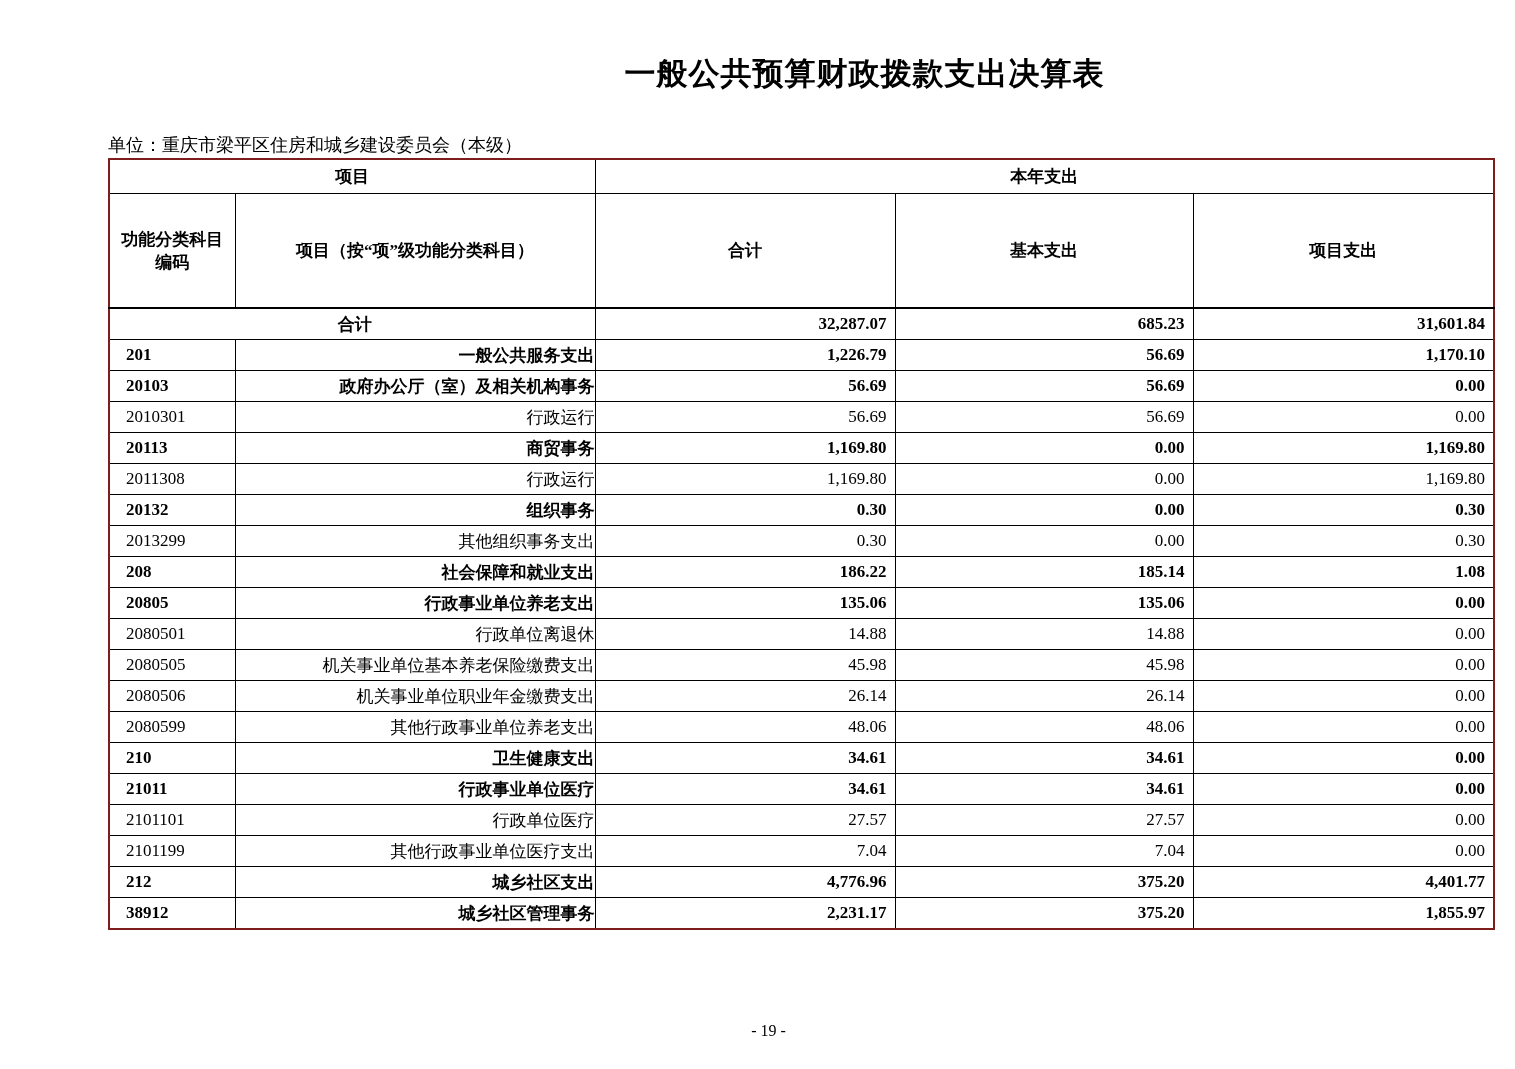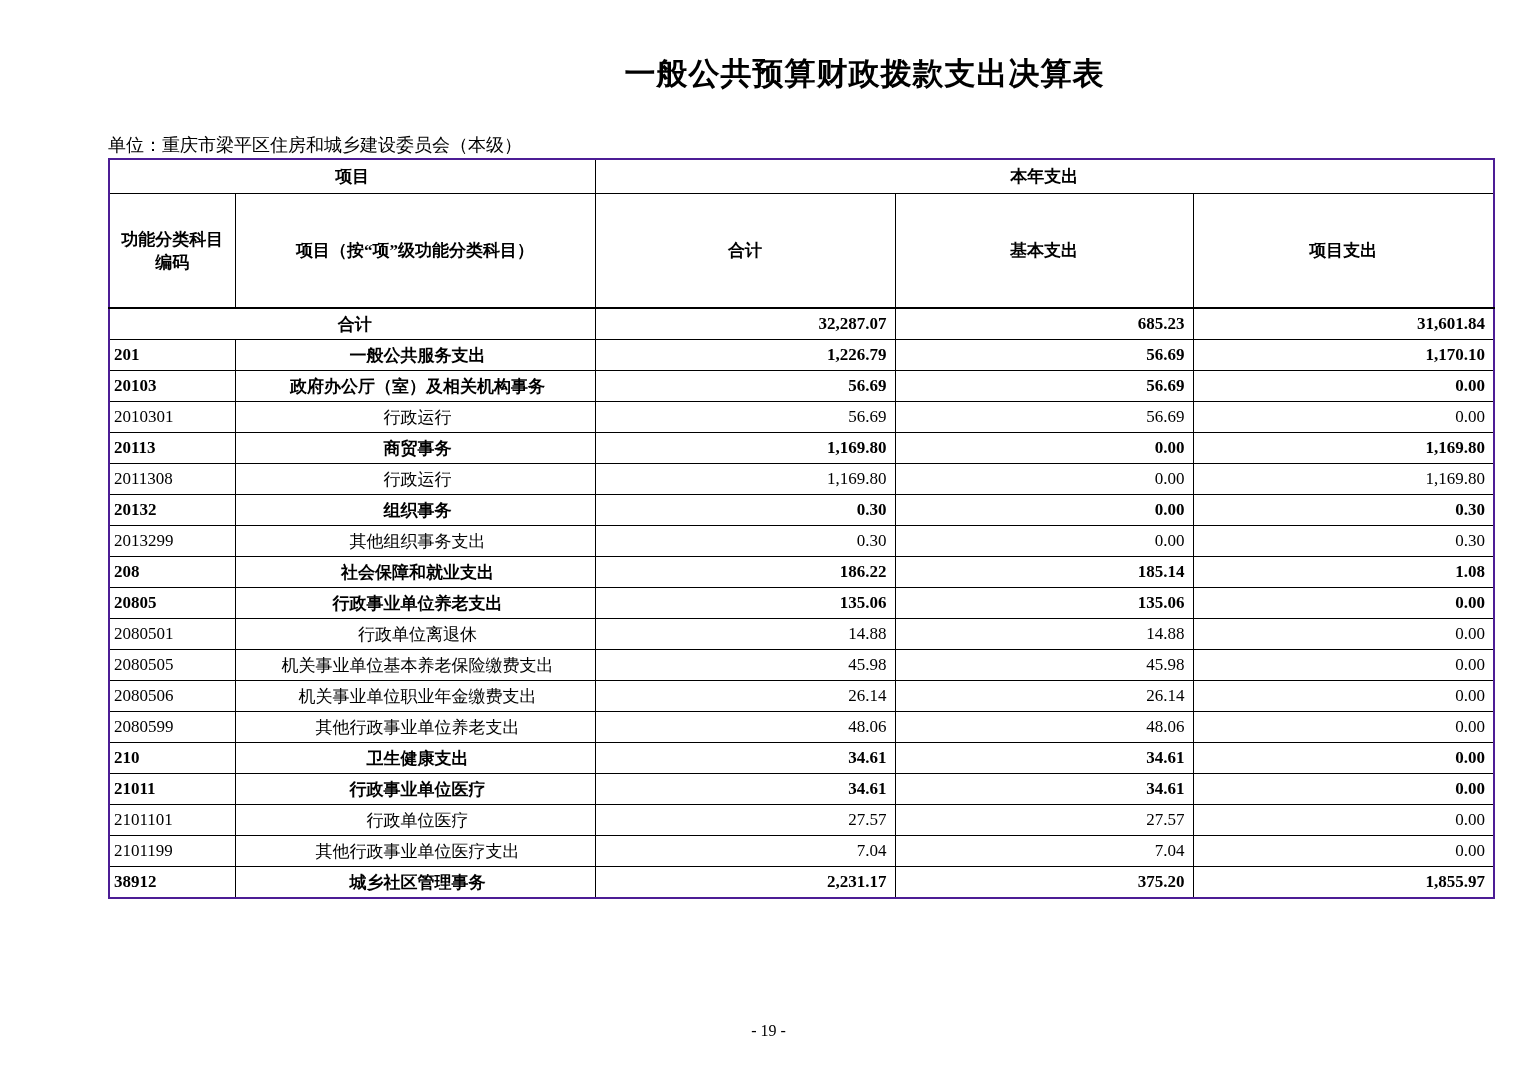"项目" table.budget { border: 2px solid #4c1d95 -> 2px solid #7f1d1d }
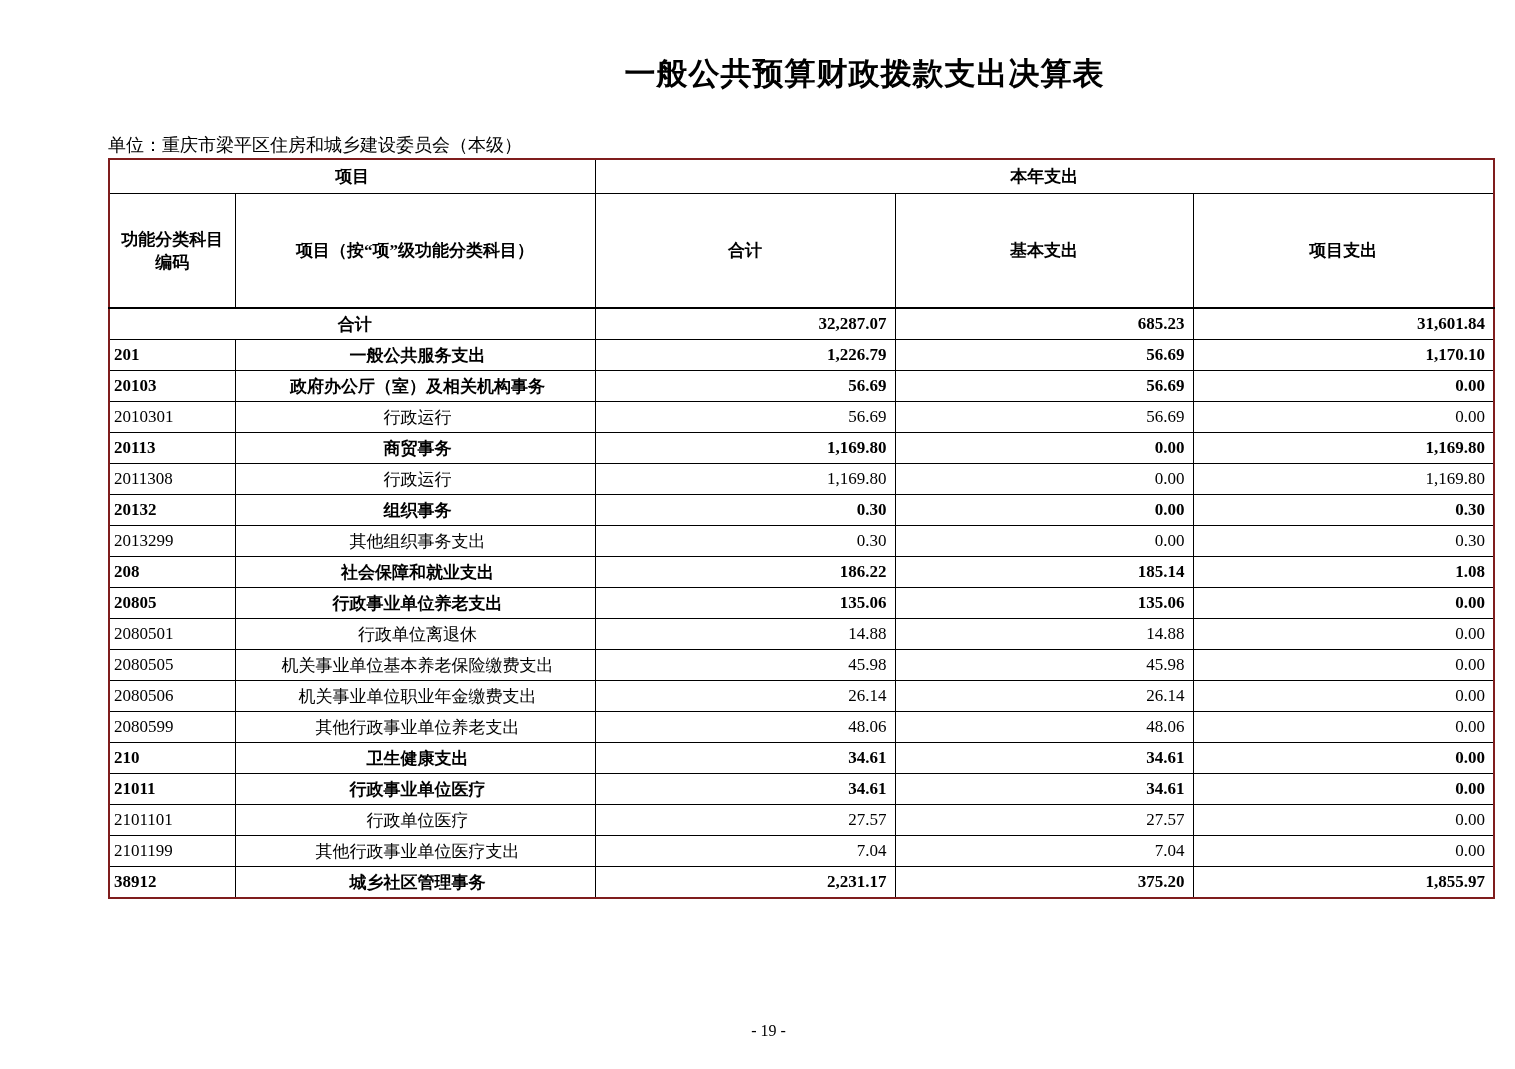"201" td.code { padding-left: 4px -> 16px }
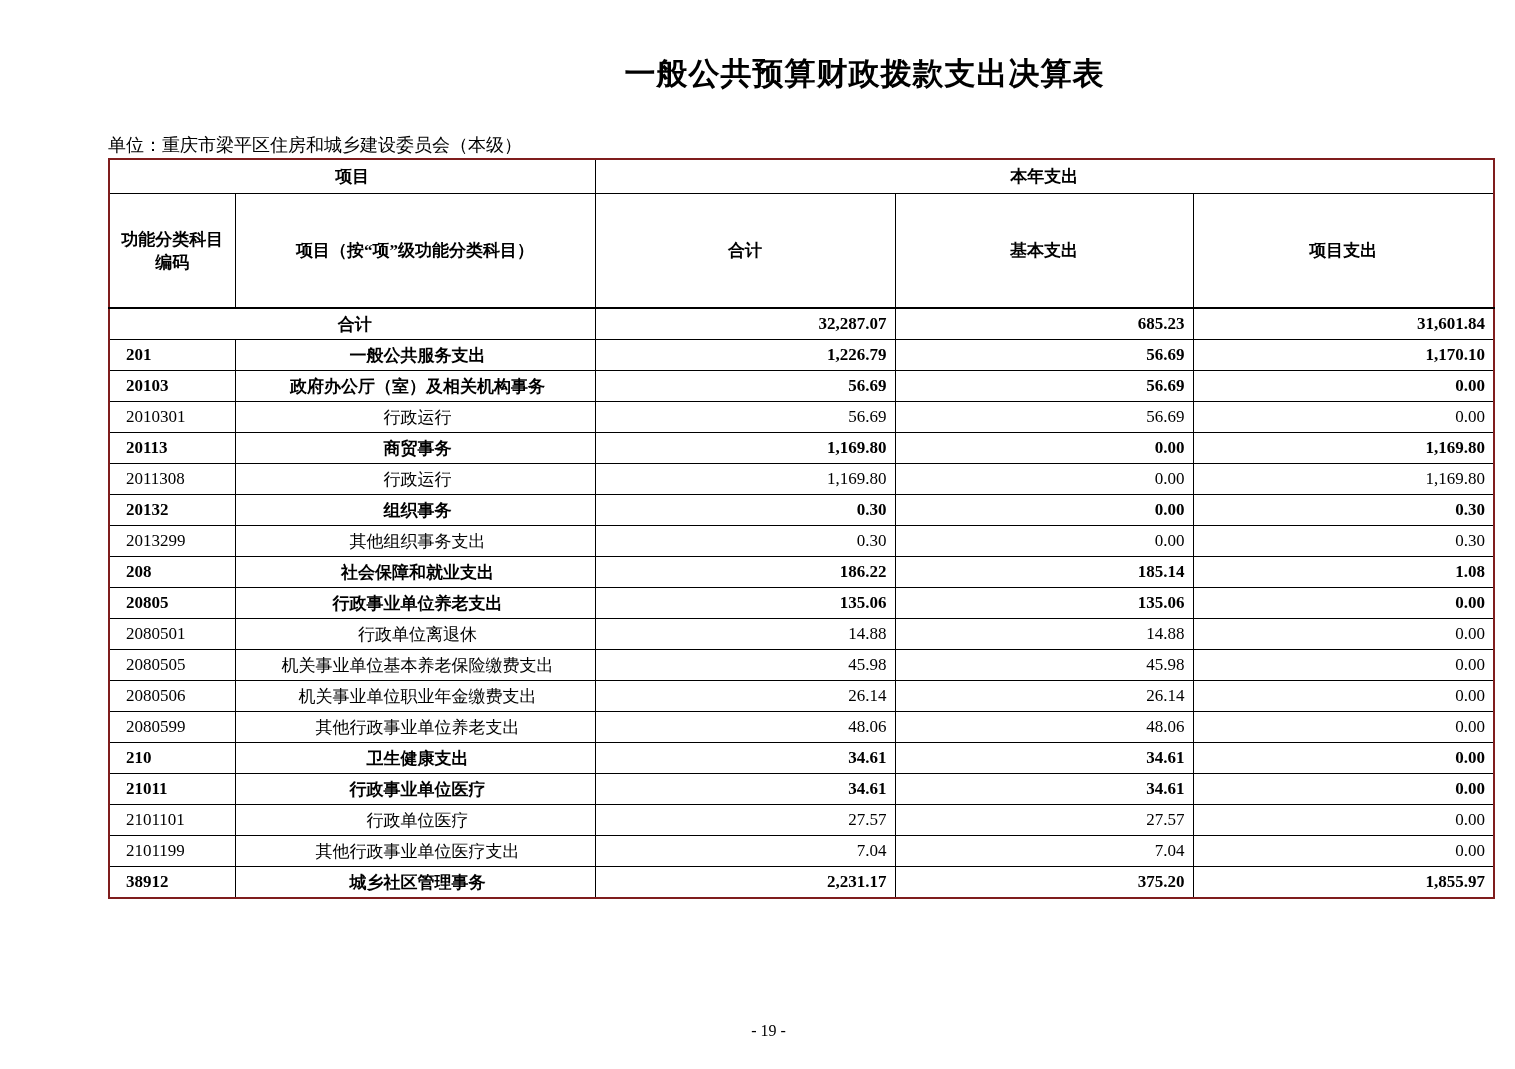"一般公共服务支出" td.name { text-align: center -> right }
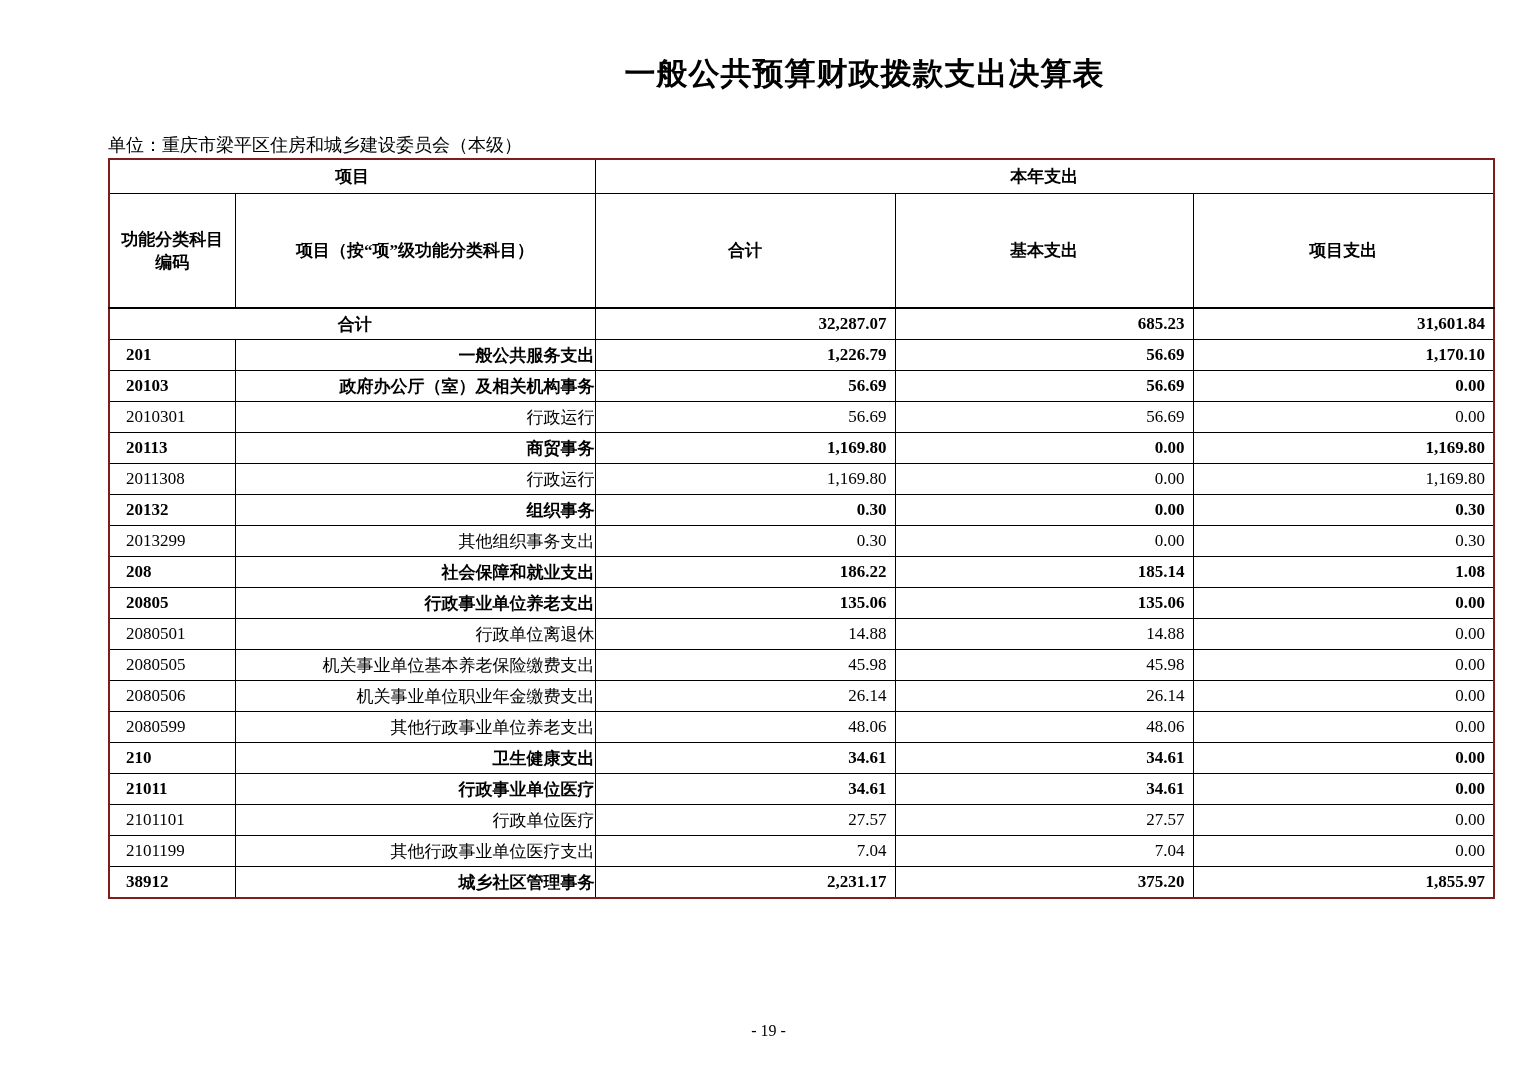"212" tr.bold { html: none -> <tr> <td>212</td> <td>城乡社区支出</td> <td>4,776.96</td> <td>375.20</td> <td>4,401.77</td> </tr> }
